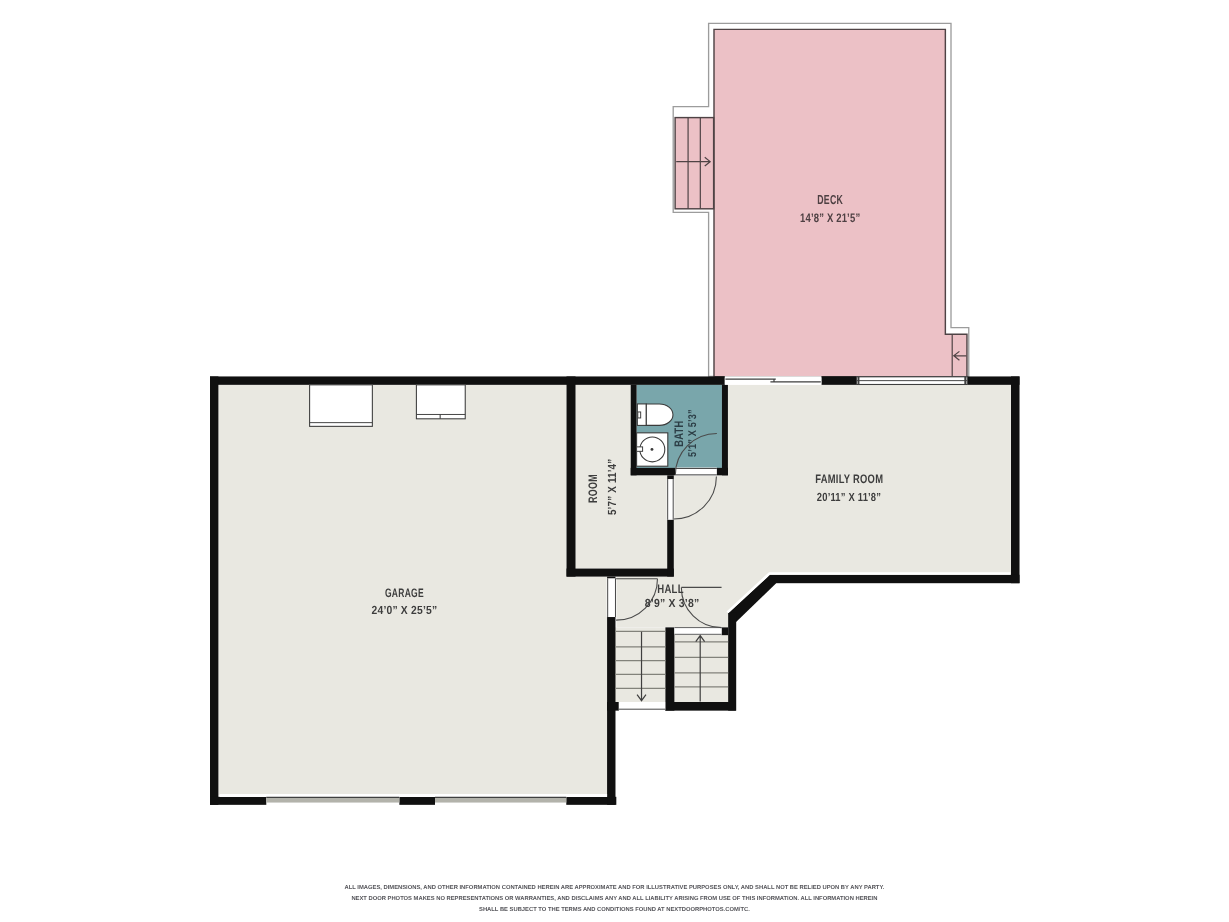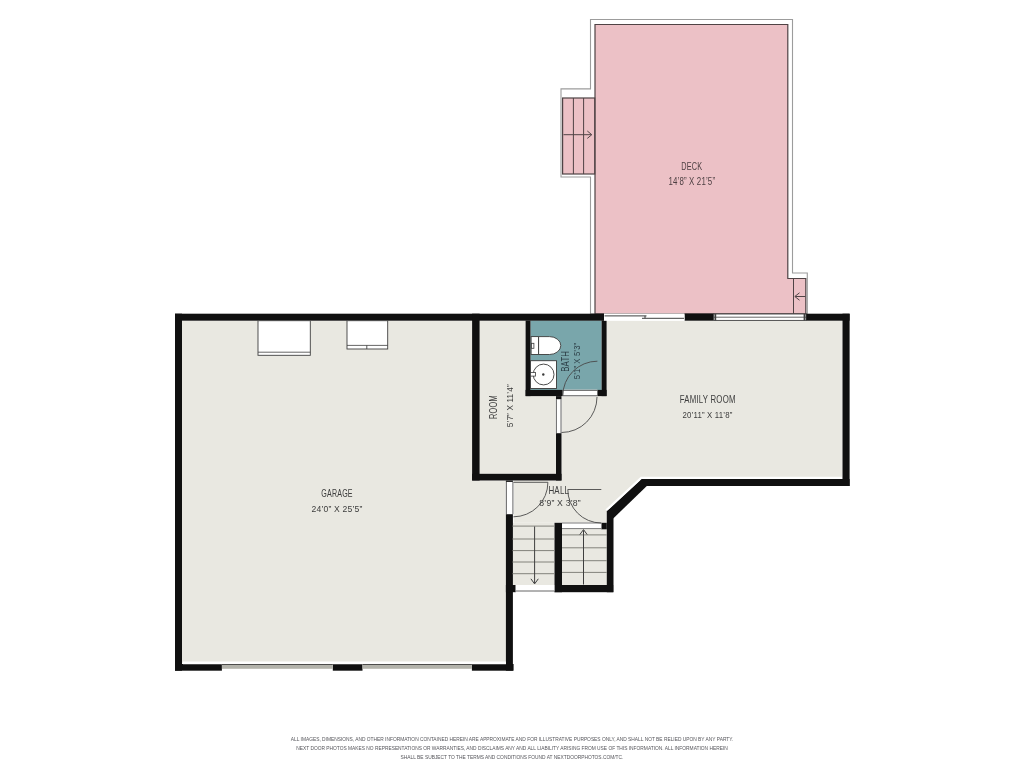"DECK" #page { font-weight: none -> bold }
